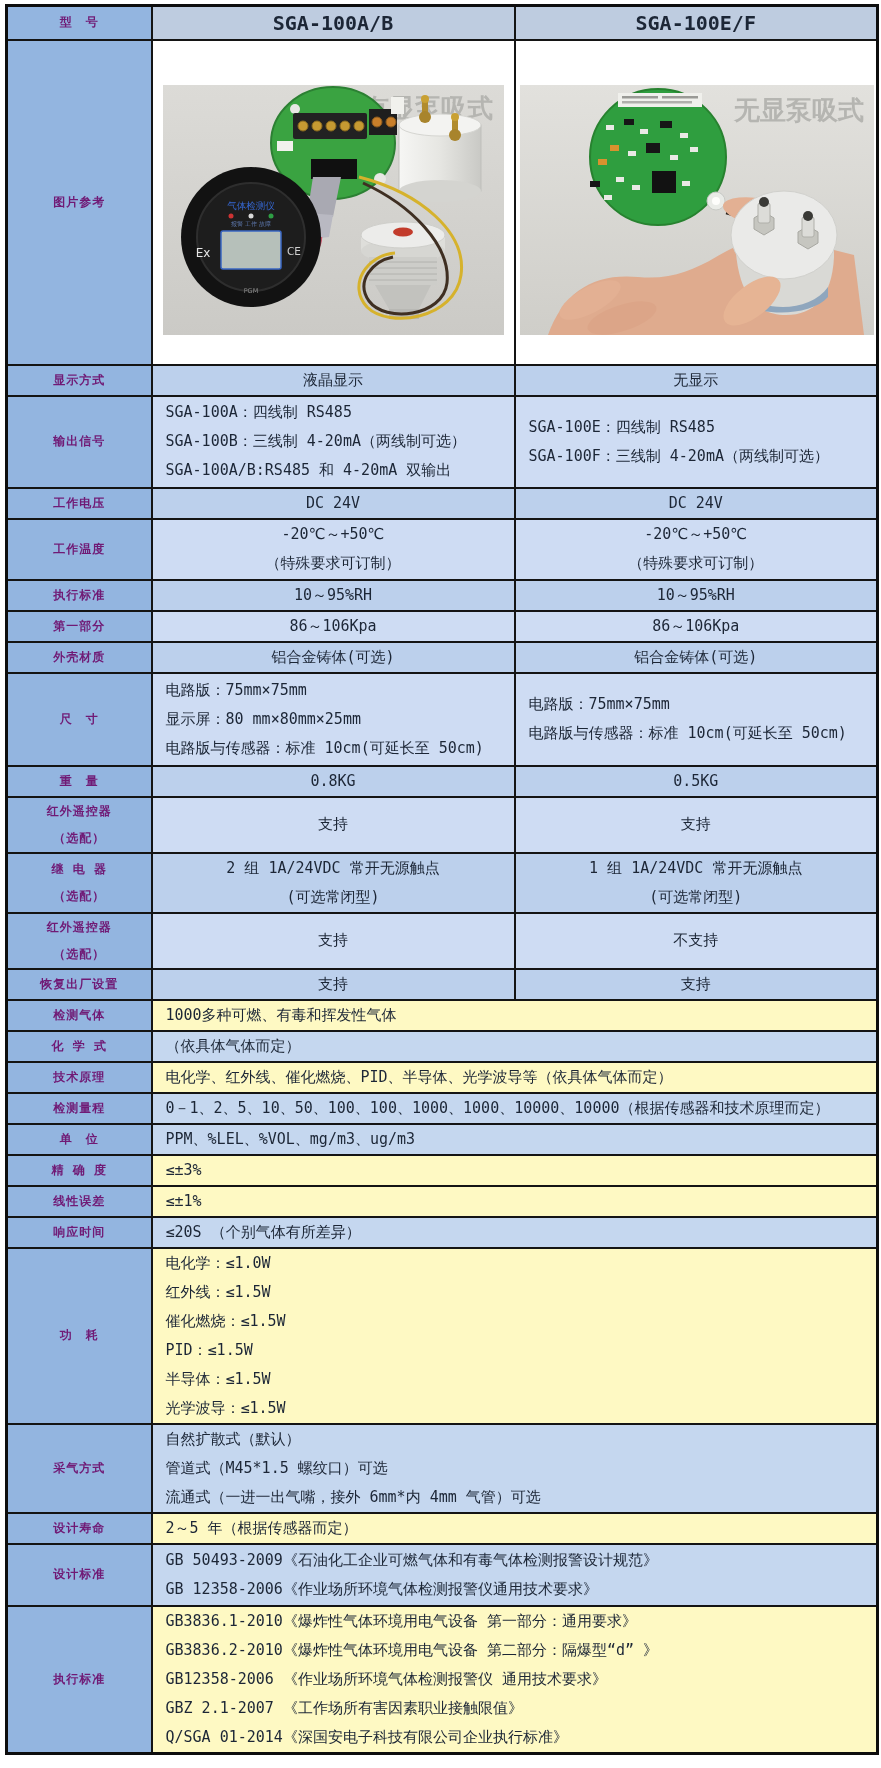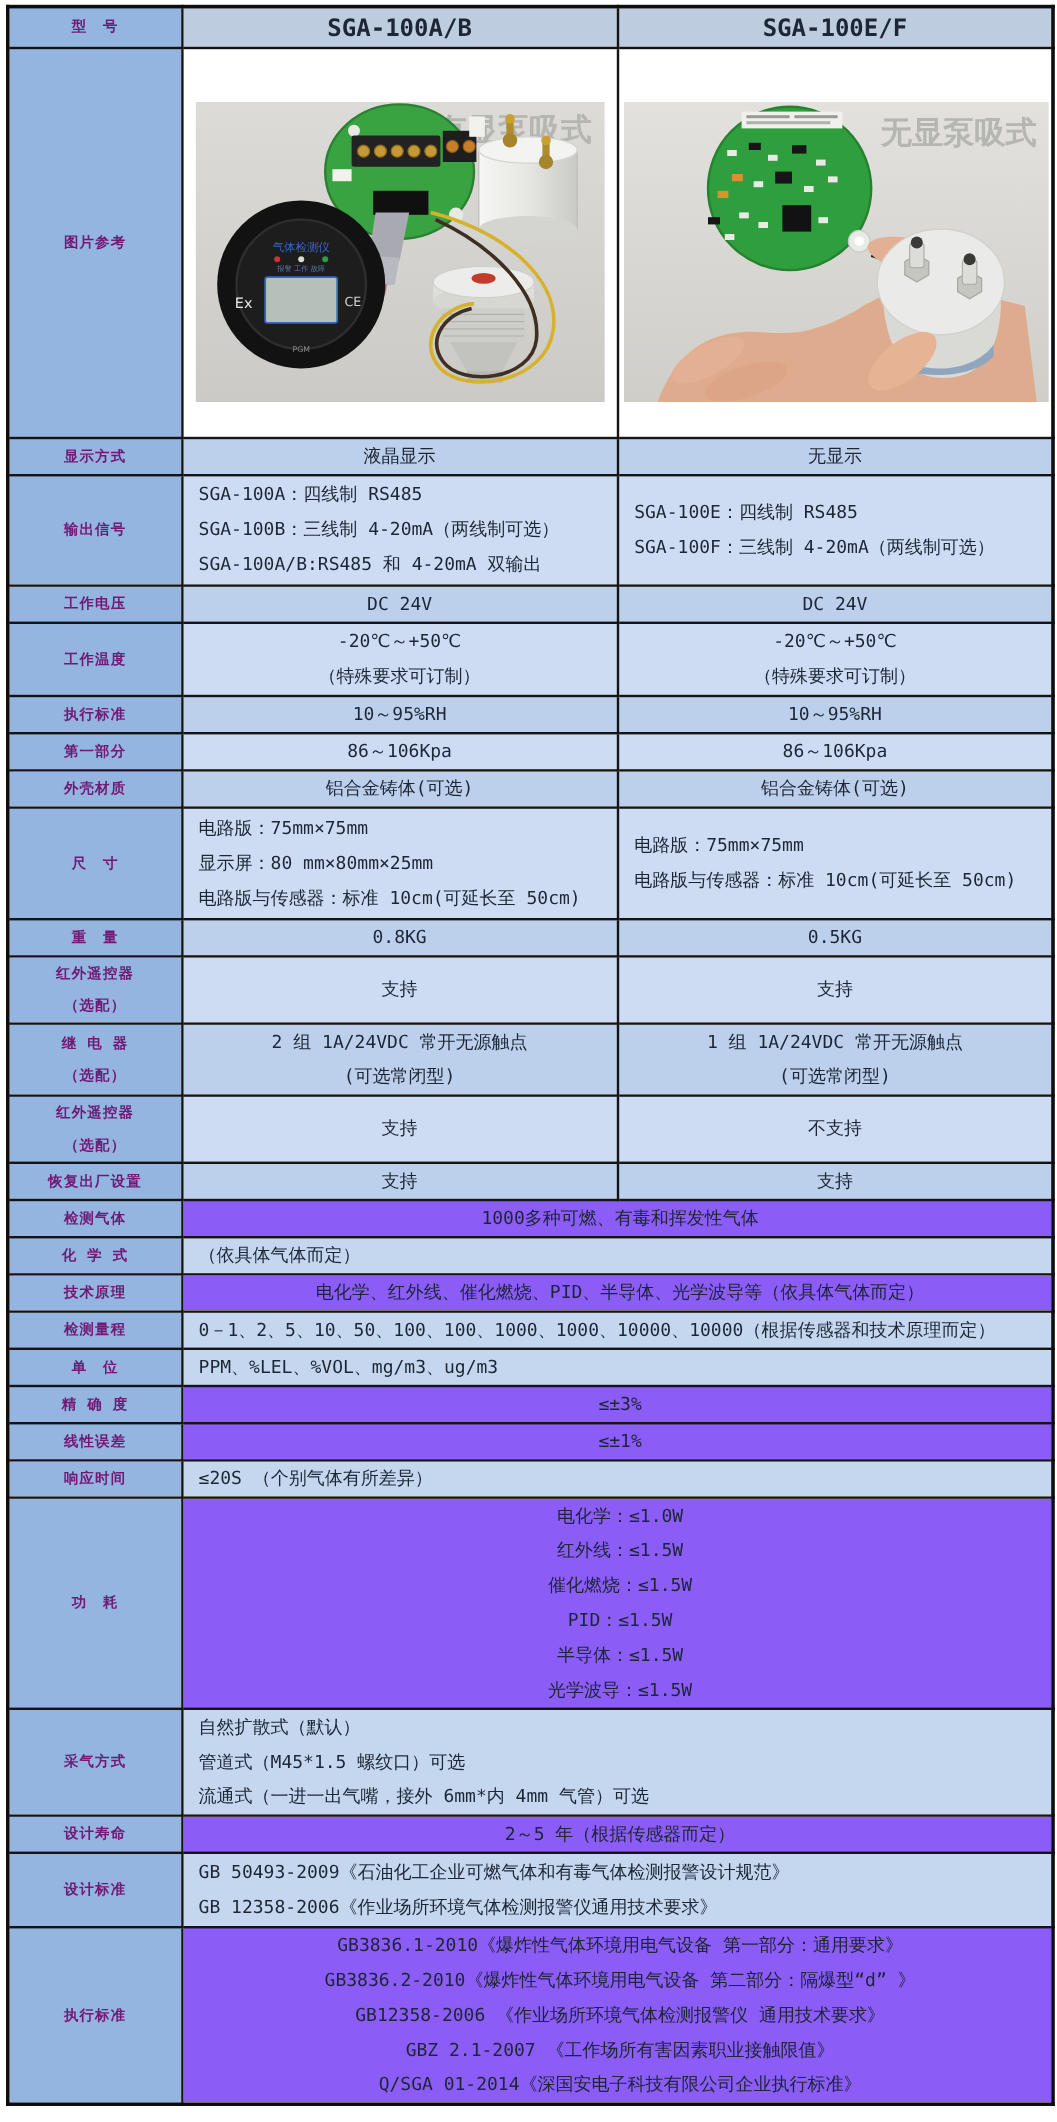"1000多种可燃、有毒和挥发性气体" .p0 { background: #8b5cf6 -> #fef9c3; text-align: center -> none }
